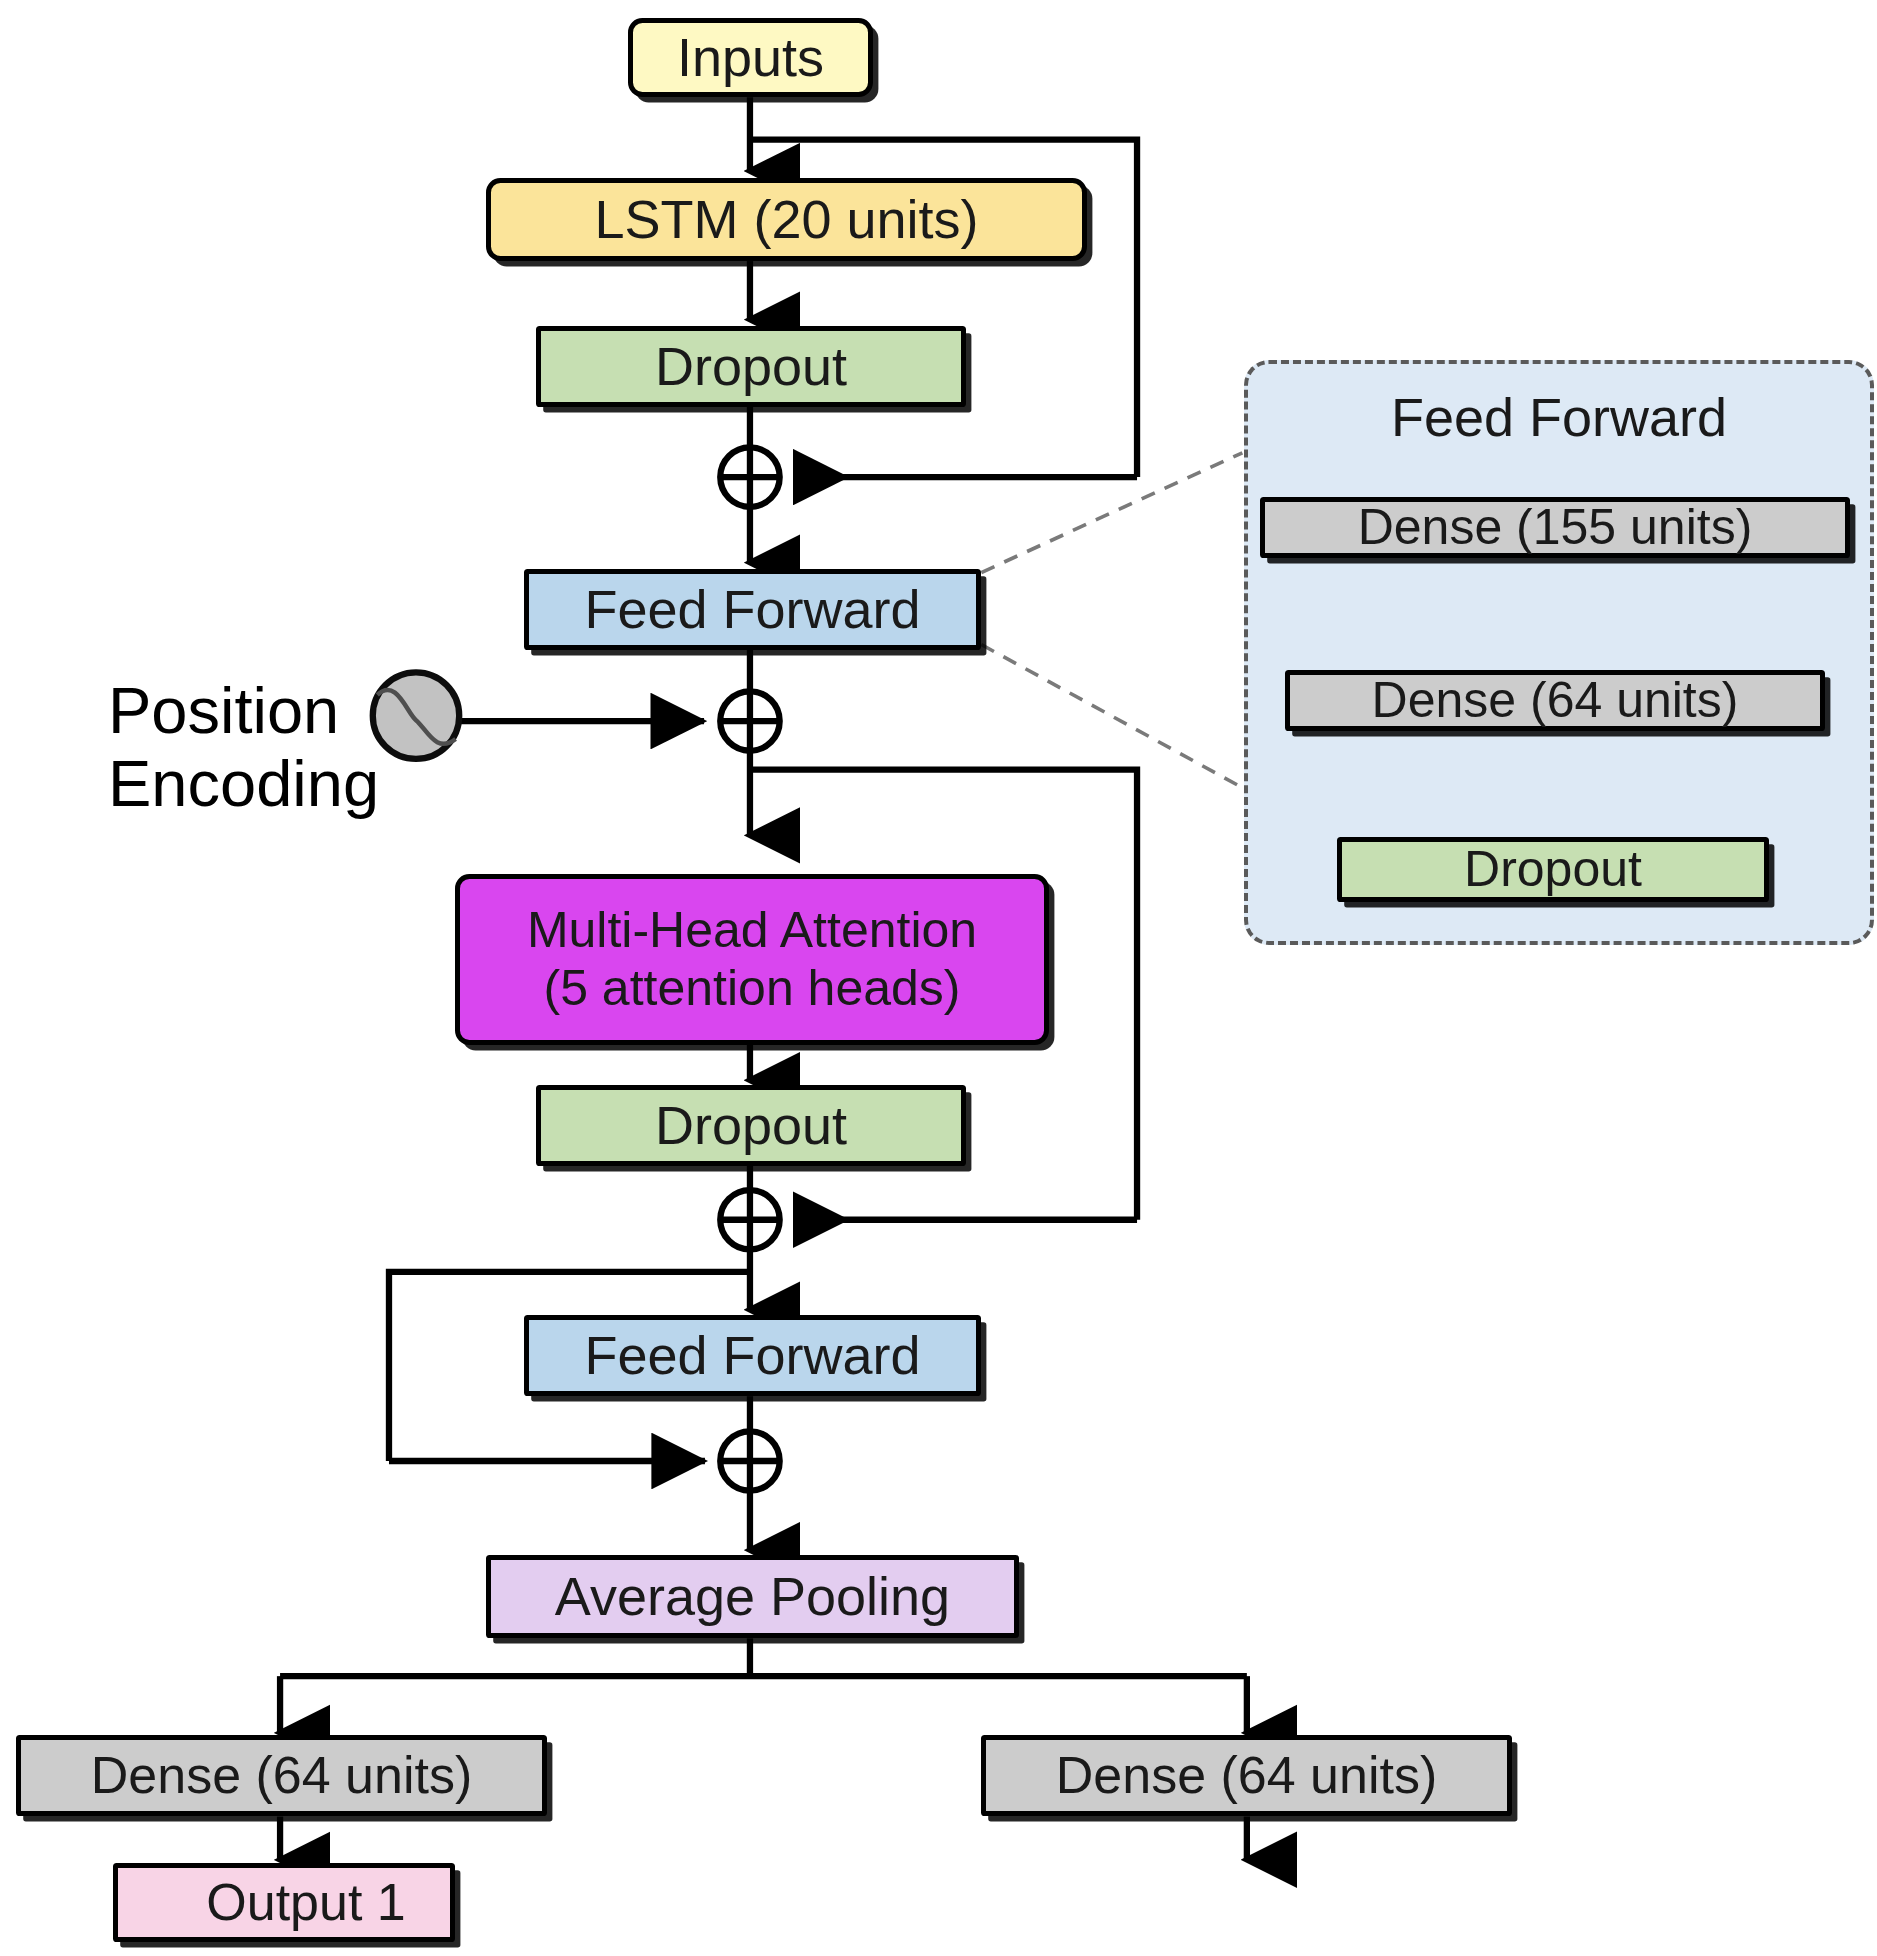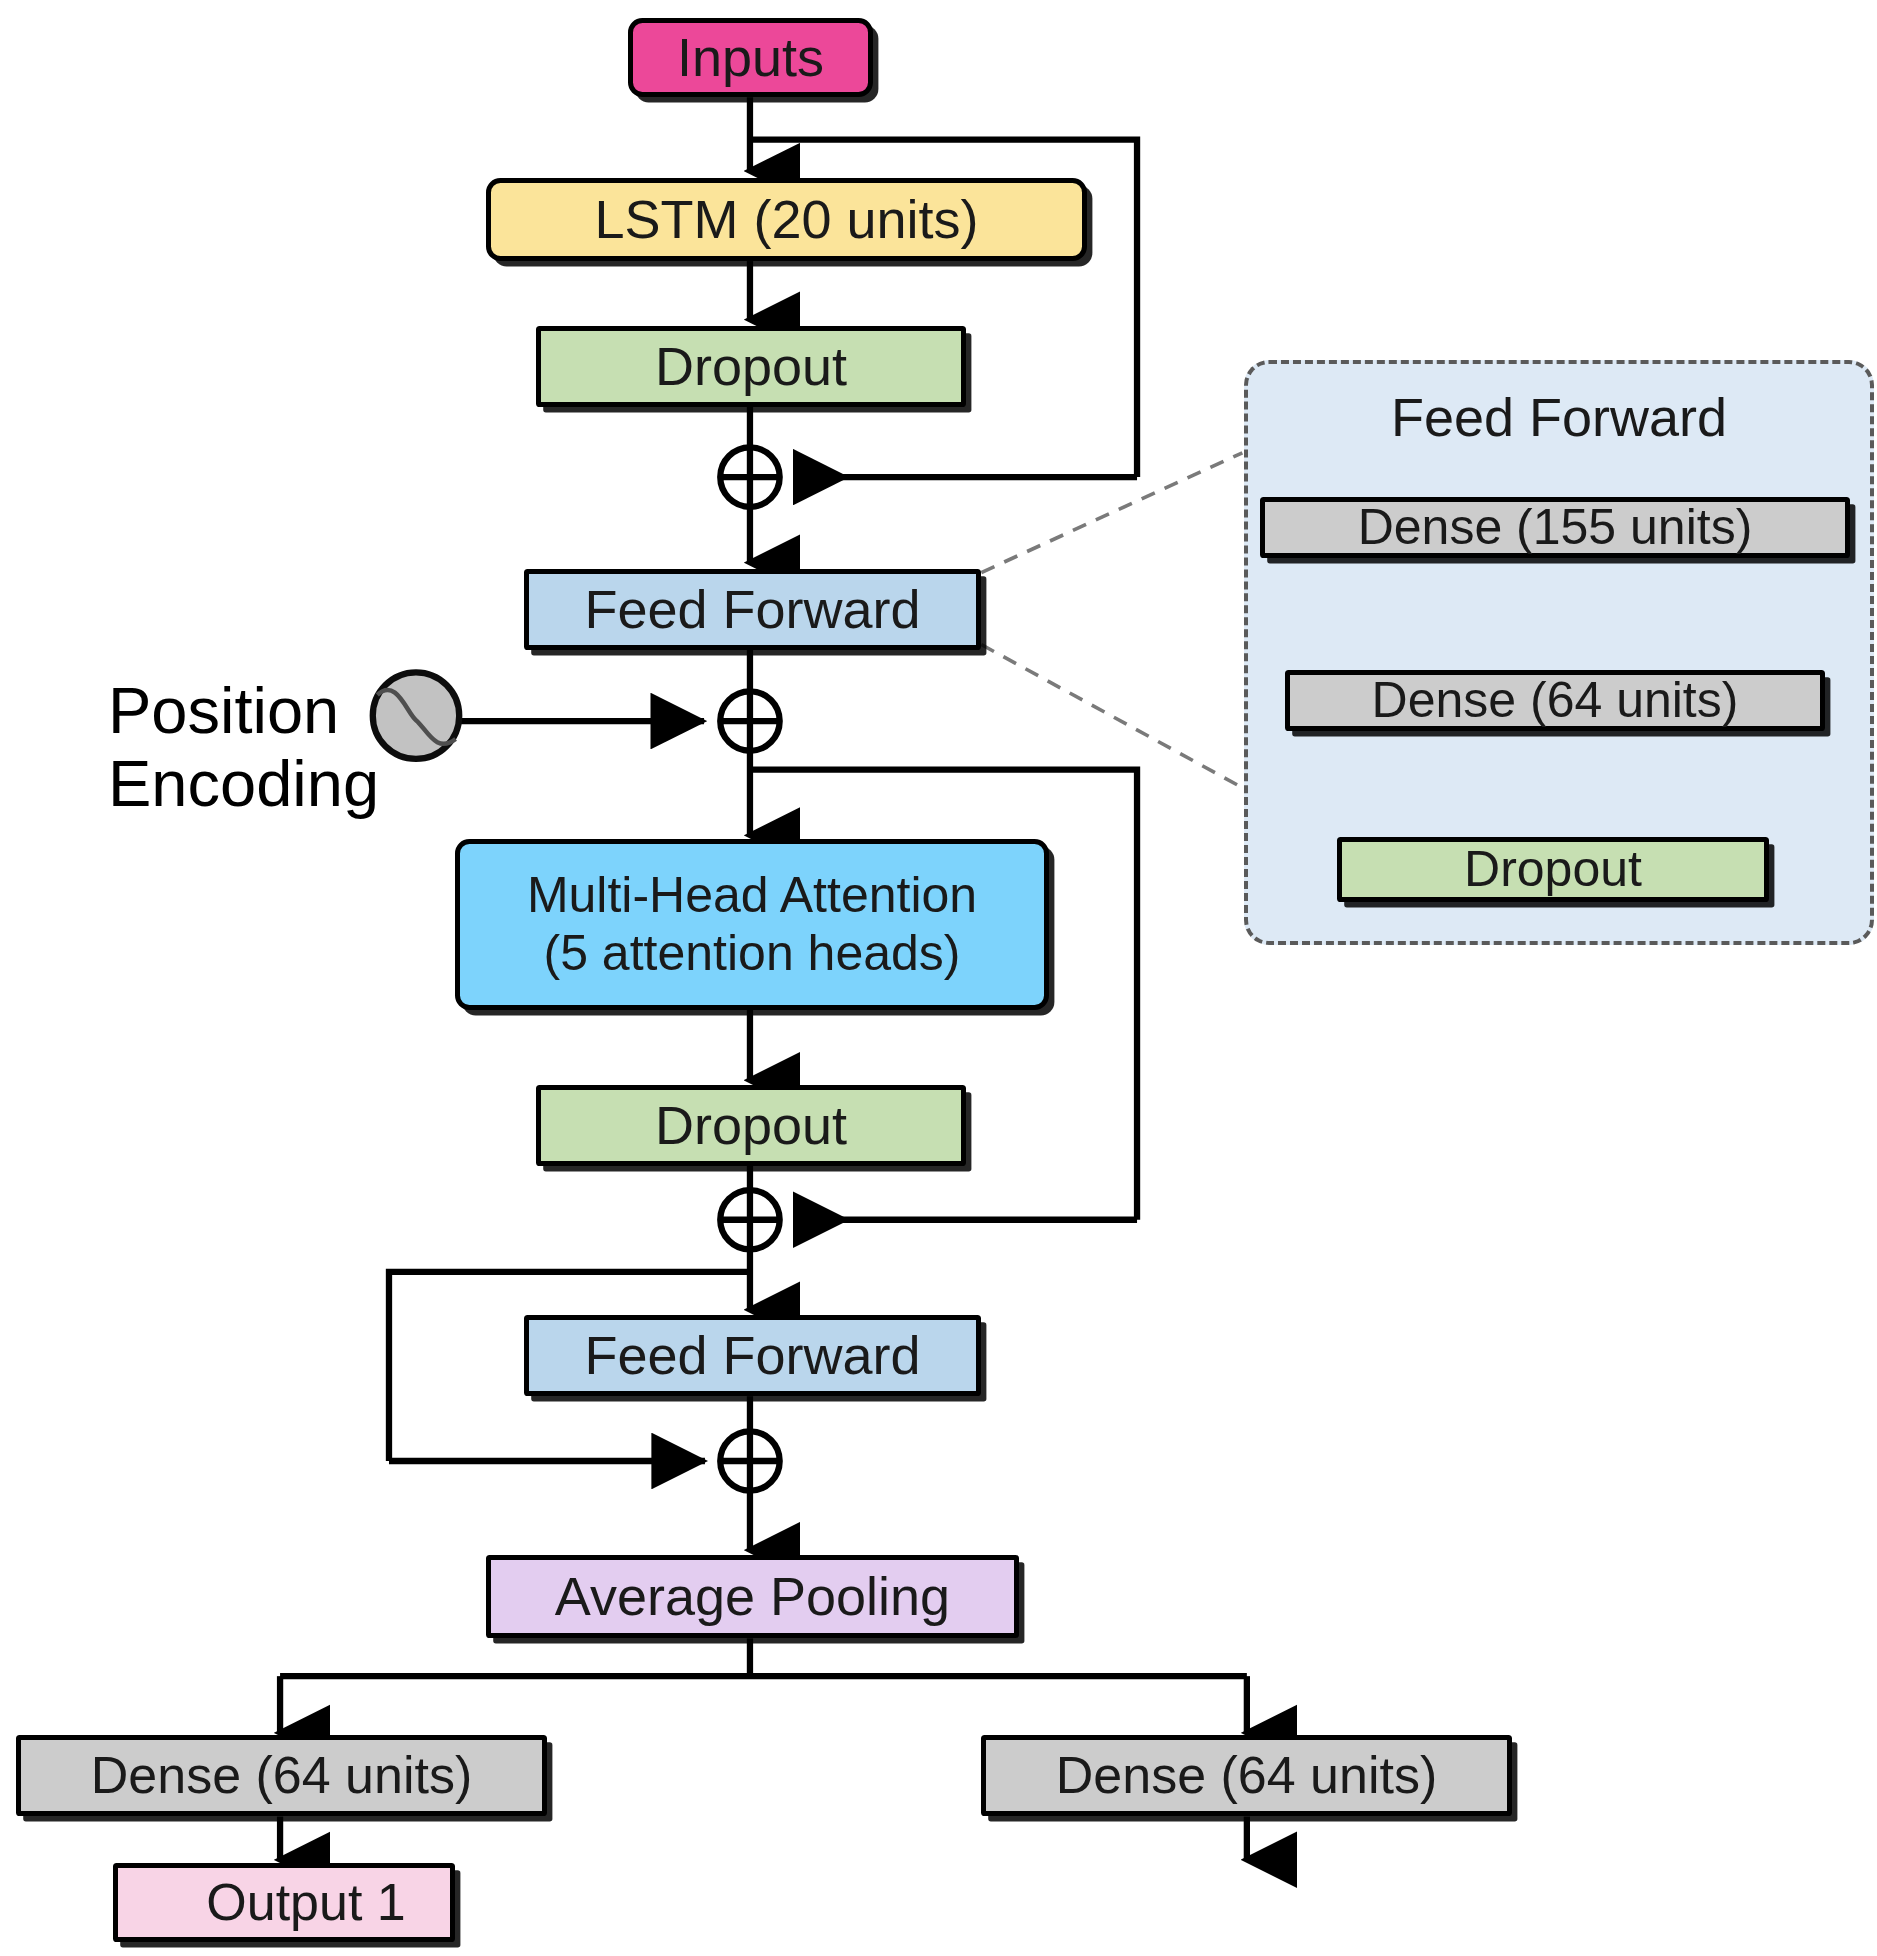"Inputs" div.node { background: #ec4899 -> #fef9c3 }
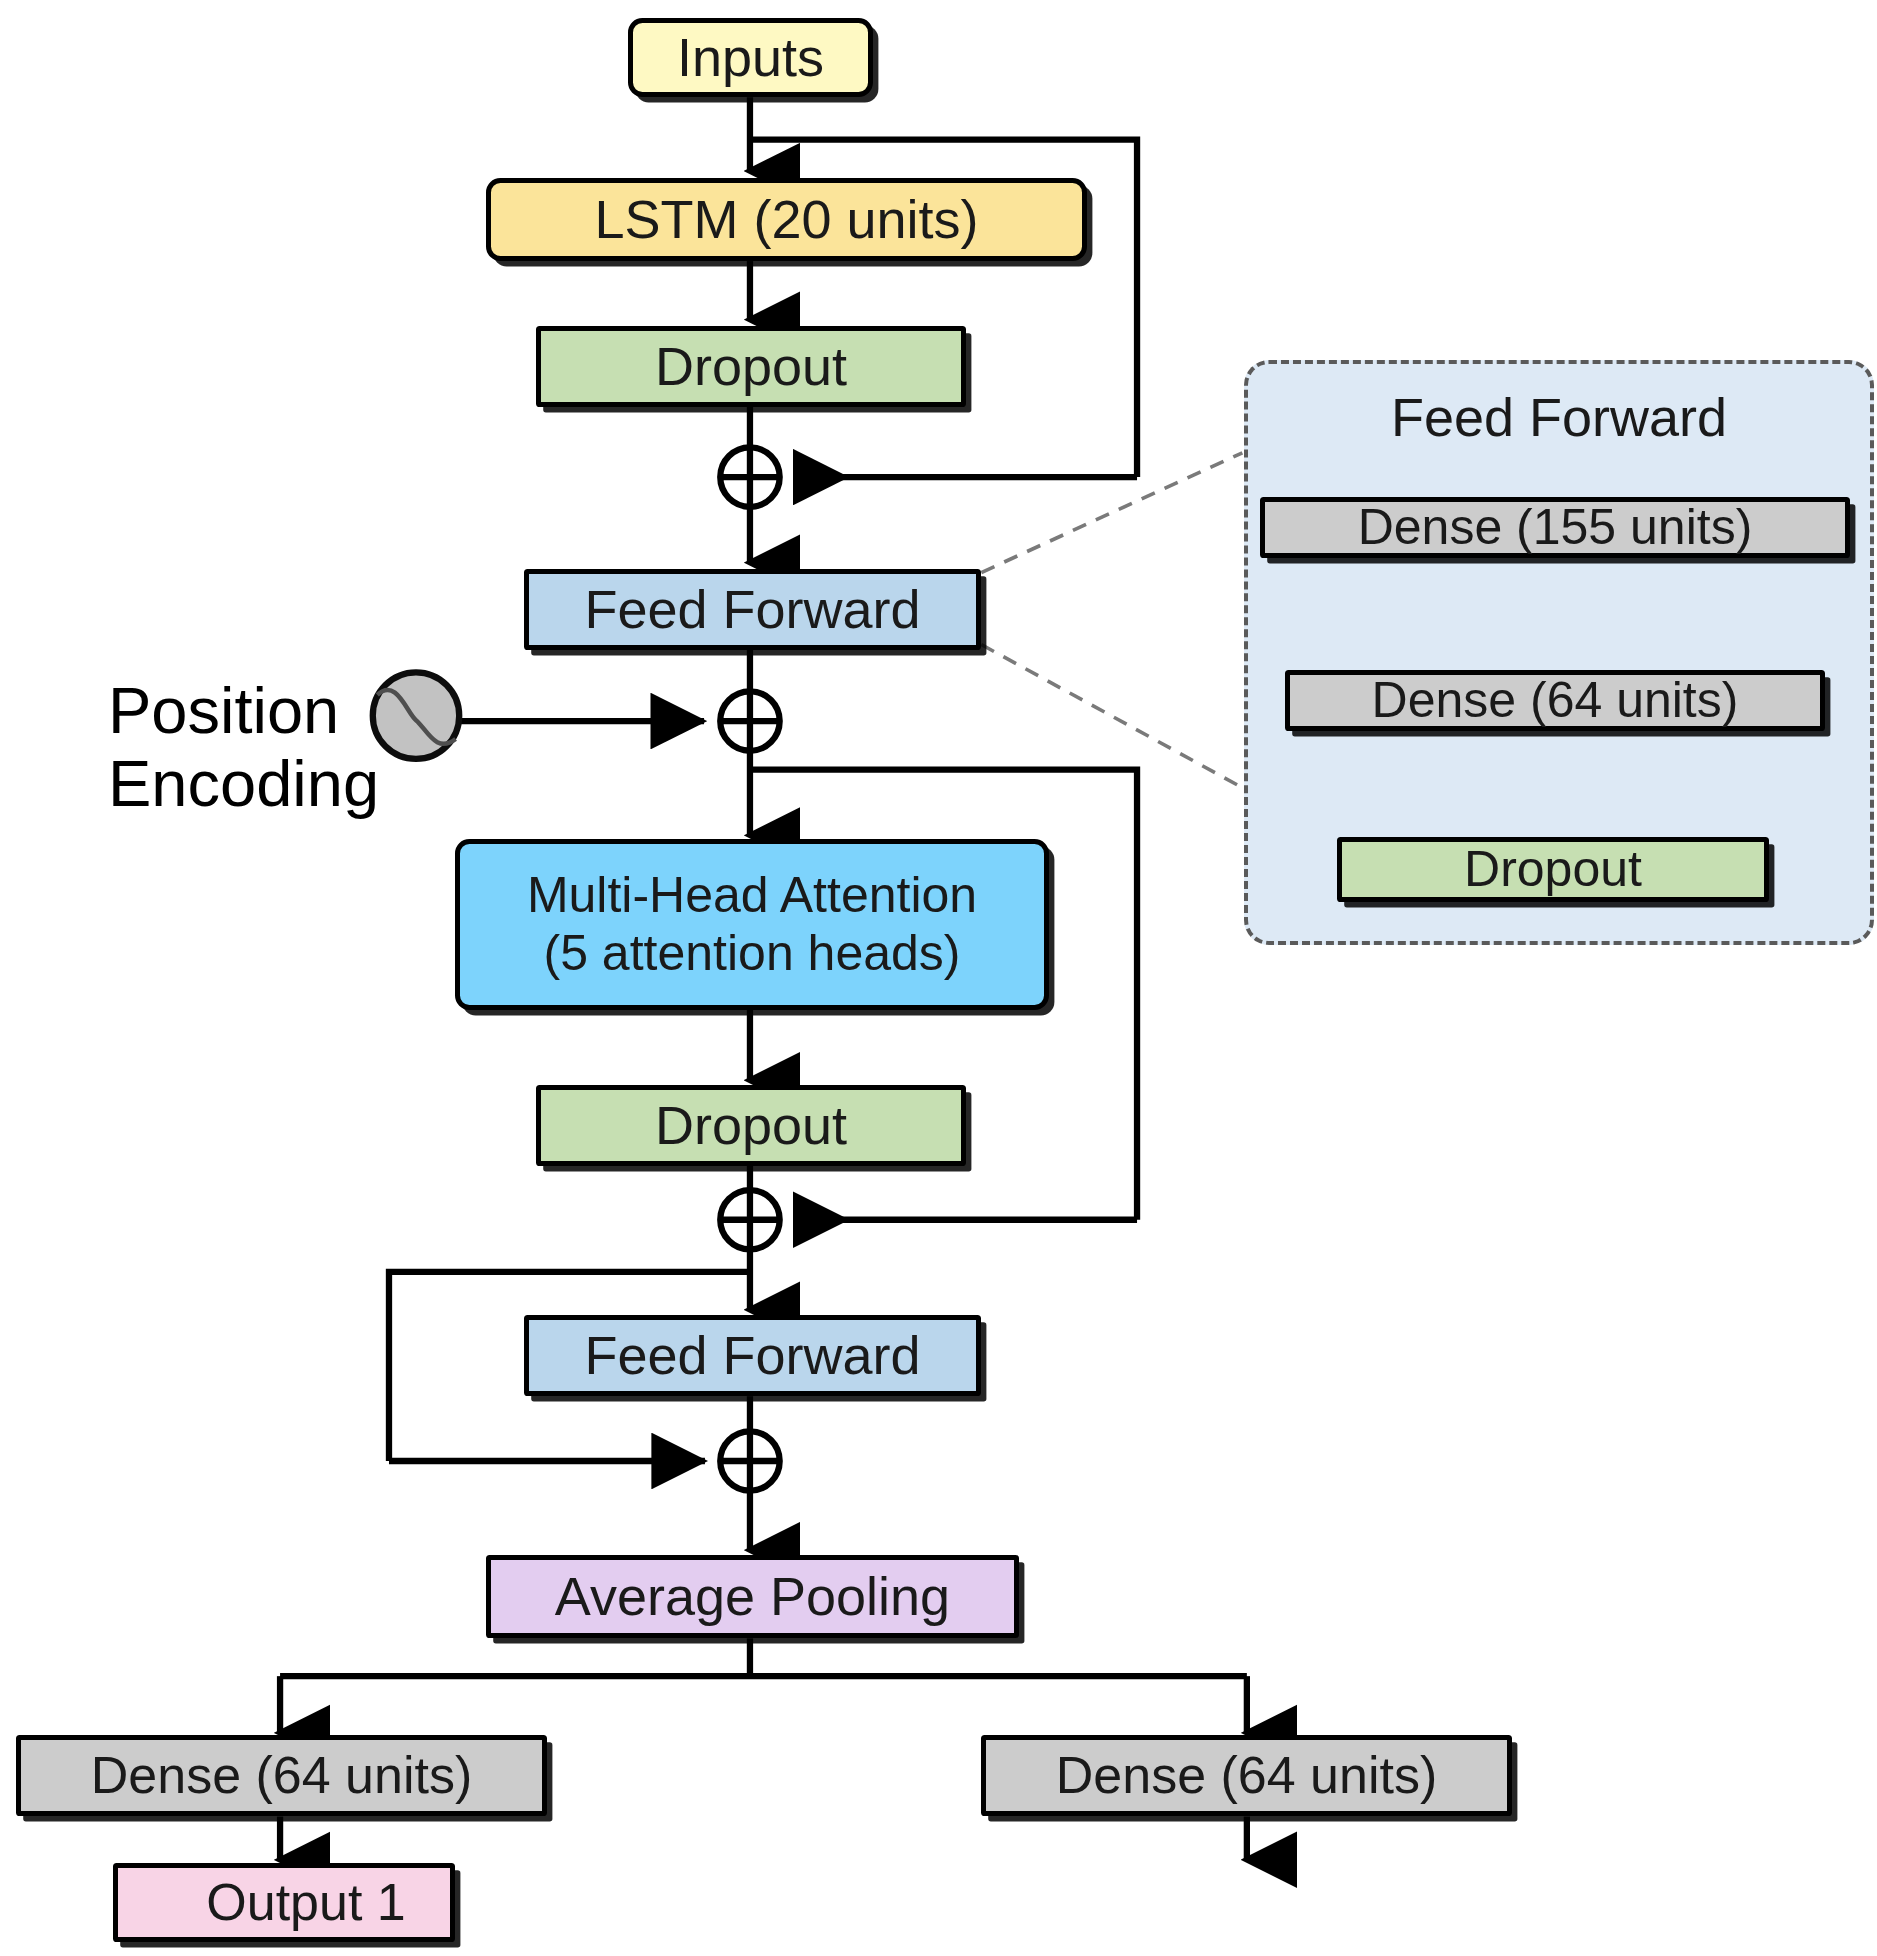"Multi-Head Attention" div.node { background: #7dd3fc -> #d946ef; top: 839px -> 874px }
